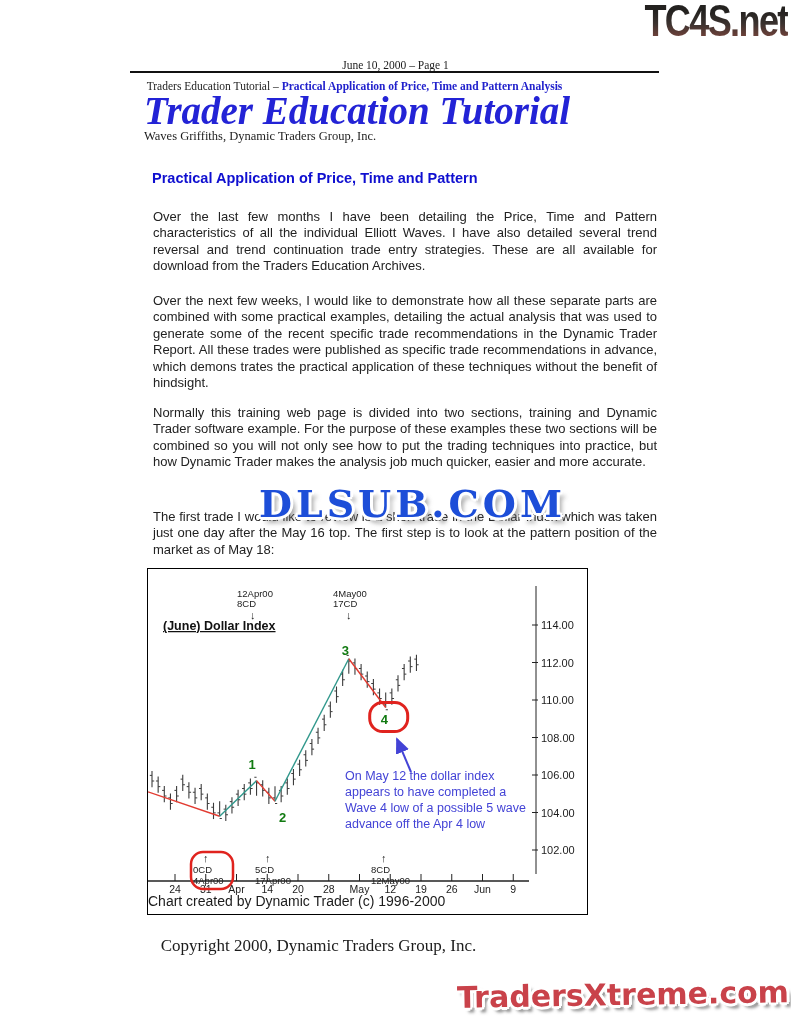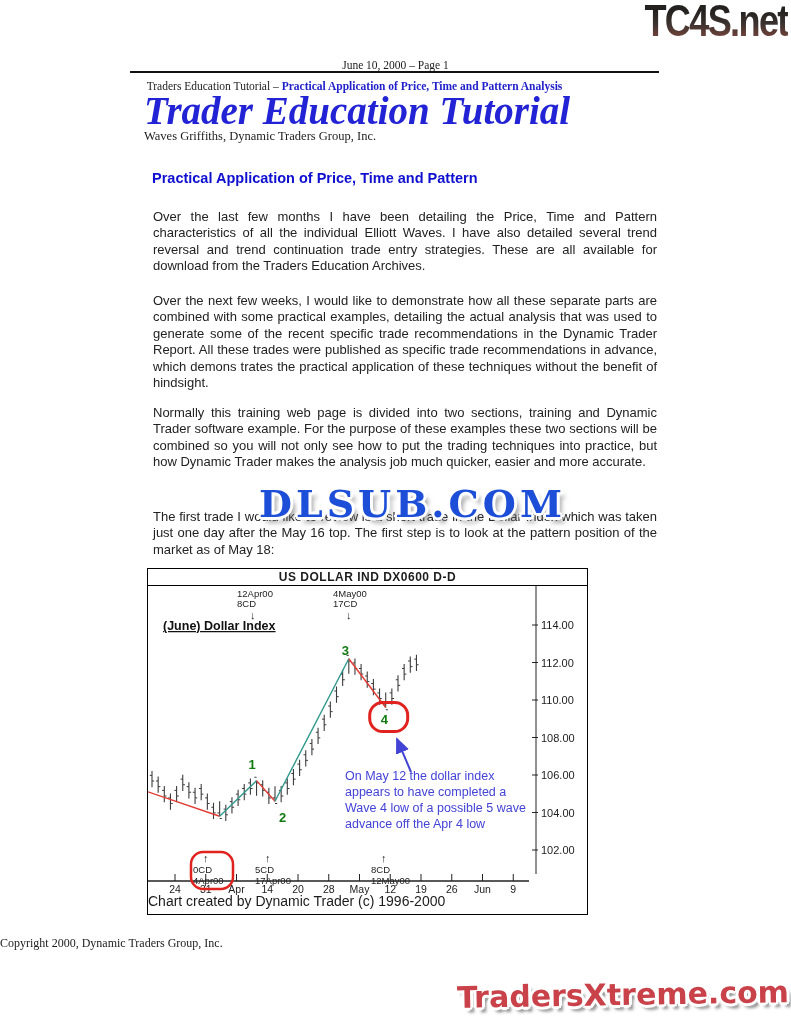"US DOLLAR IND DX0600 D-D" div.chart-title { html: <div>US DOLLAR IND DX0600 D-D</div> -> none }
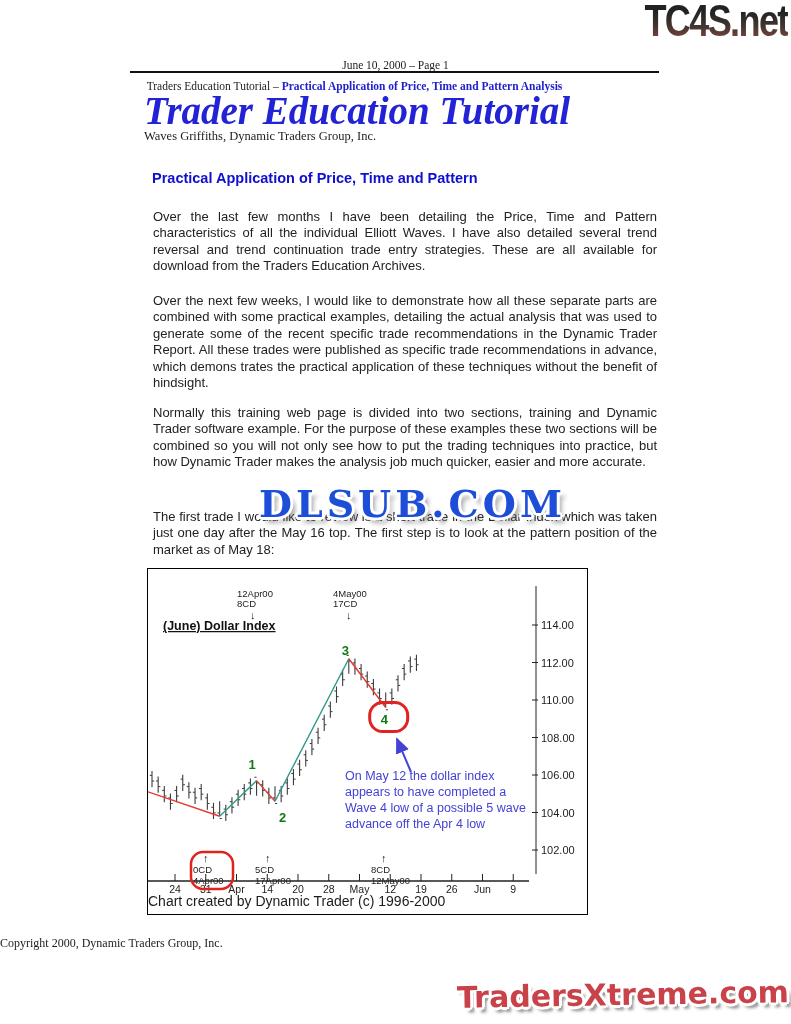"Copyright 2000, Dynamic Traders Group," .footer-copy { font-size: 12px -> 17px; text-align: left -> center }
